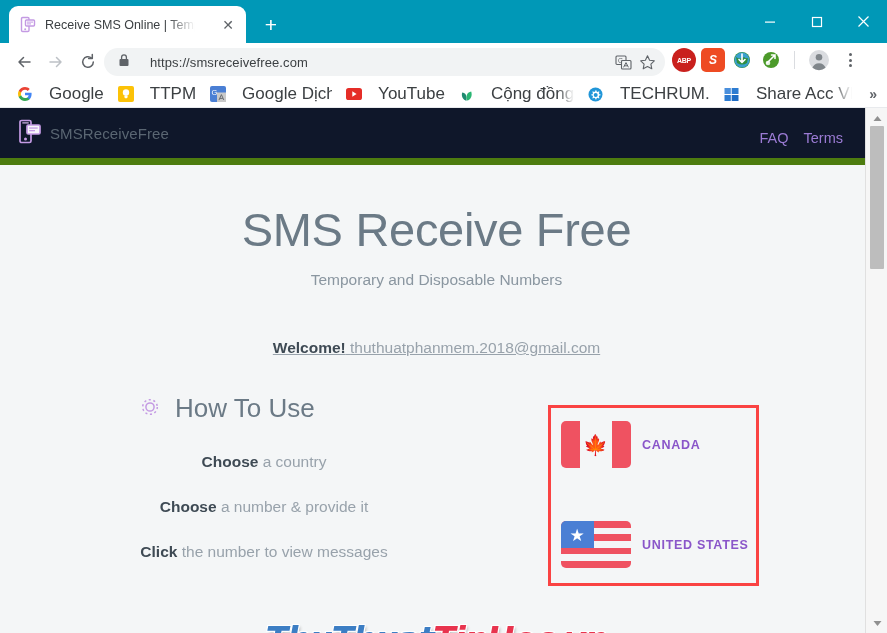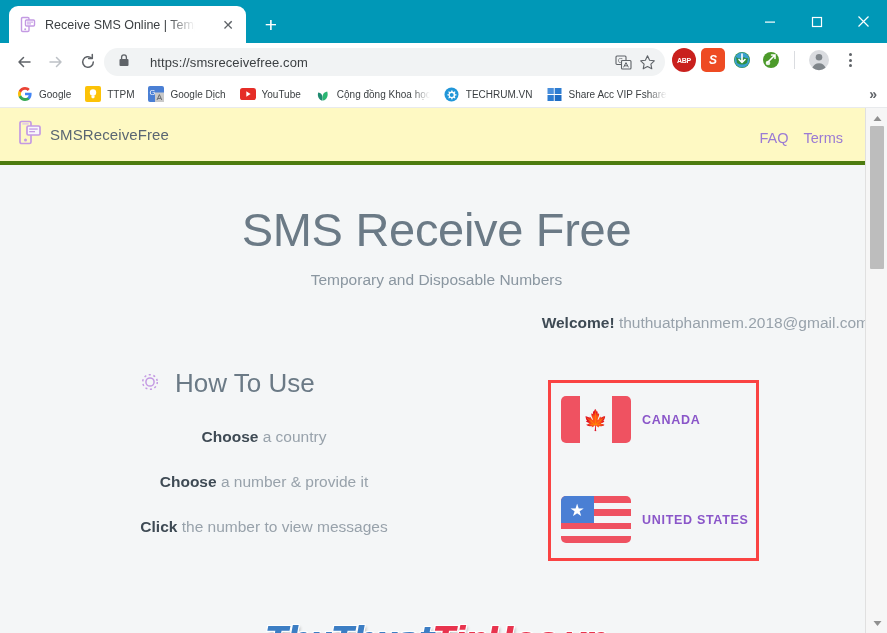"Google" .bm-label { font-size: 10px -> 17px; margin-left: 6px -> 16px }
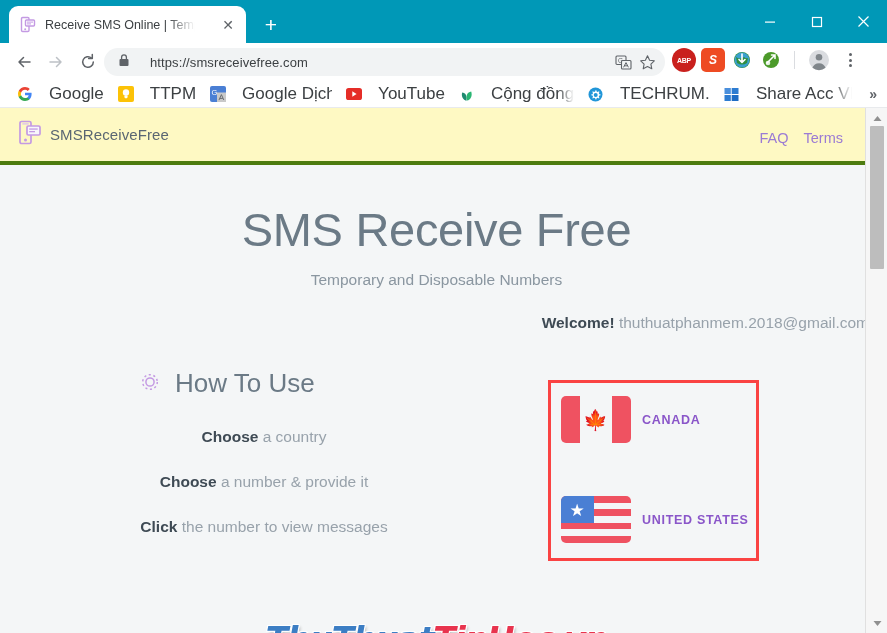"SMSReceiveFree" .site-header { background: #fef9c3 -> #0f172a; border-bottom: 4px solid #4d7c0f -> 7px solid #4d7c0f }
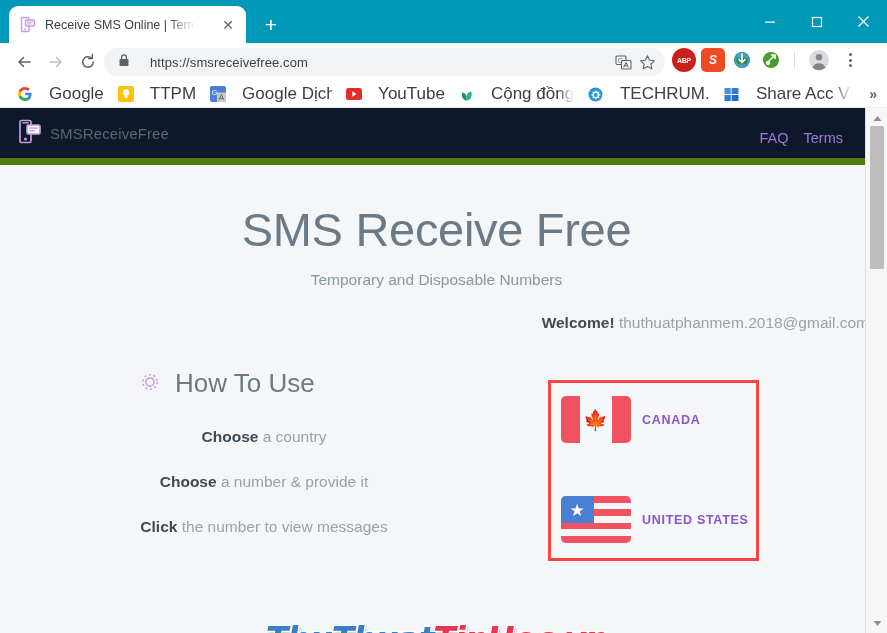"Welcome! thuthuatphanmem.2018@gmail.com" .welcome { margin-top: 25px -> 50px; text-align: right -> center; text-decoration: none -> underline }
